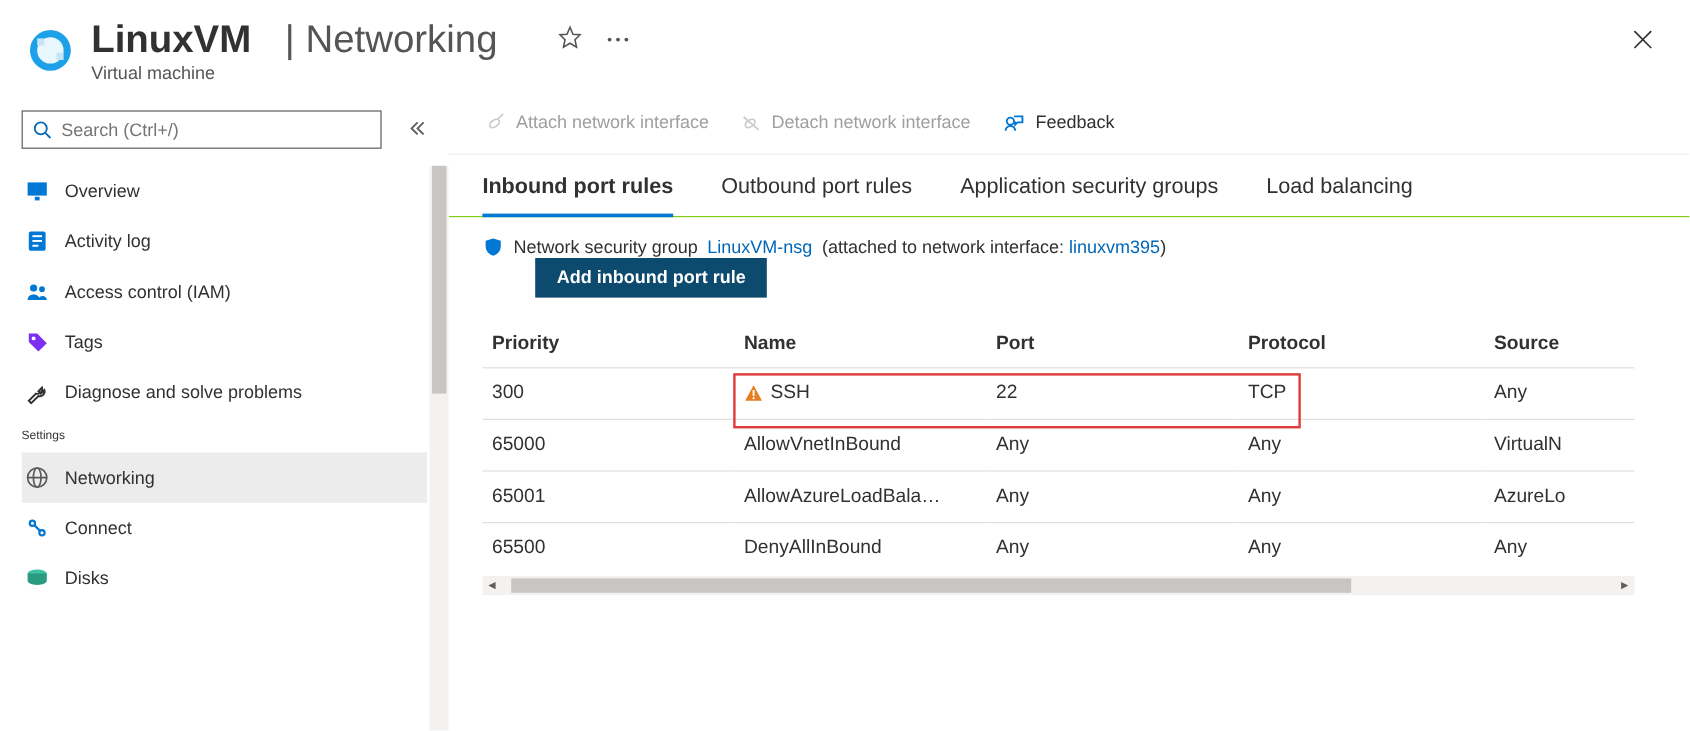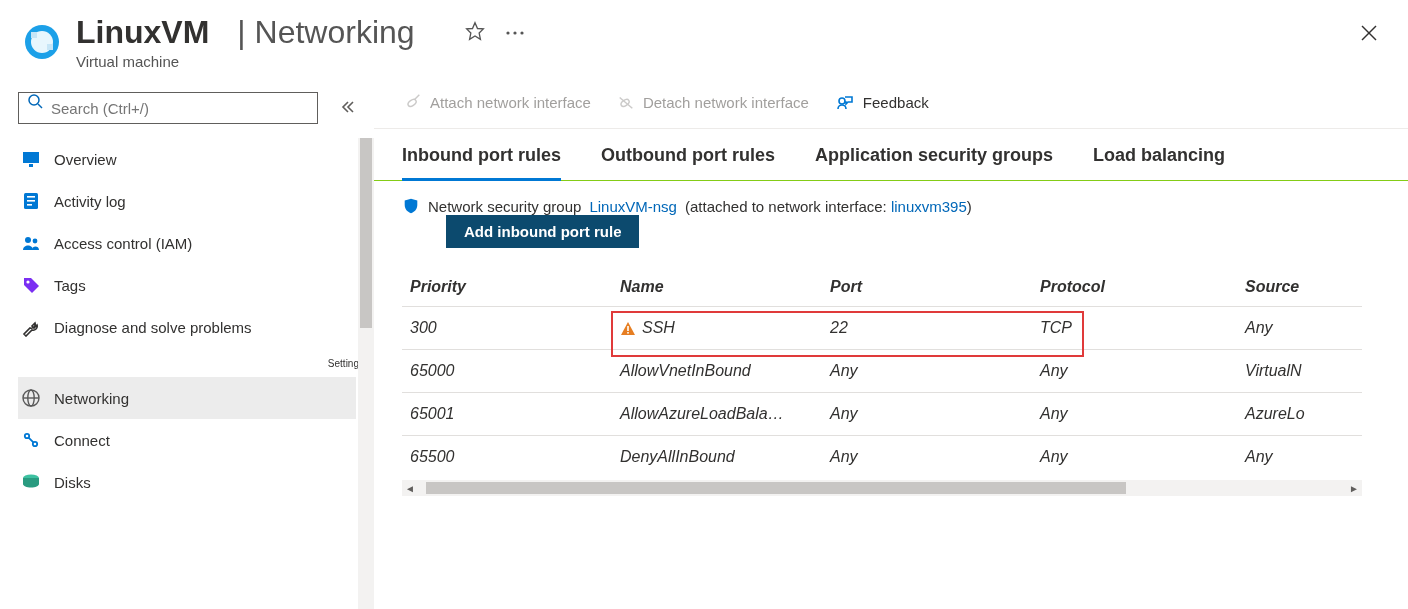"Search (Ctrl+/)" .search-box { align-items: none -> center }
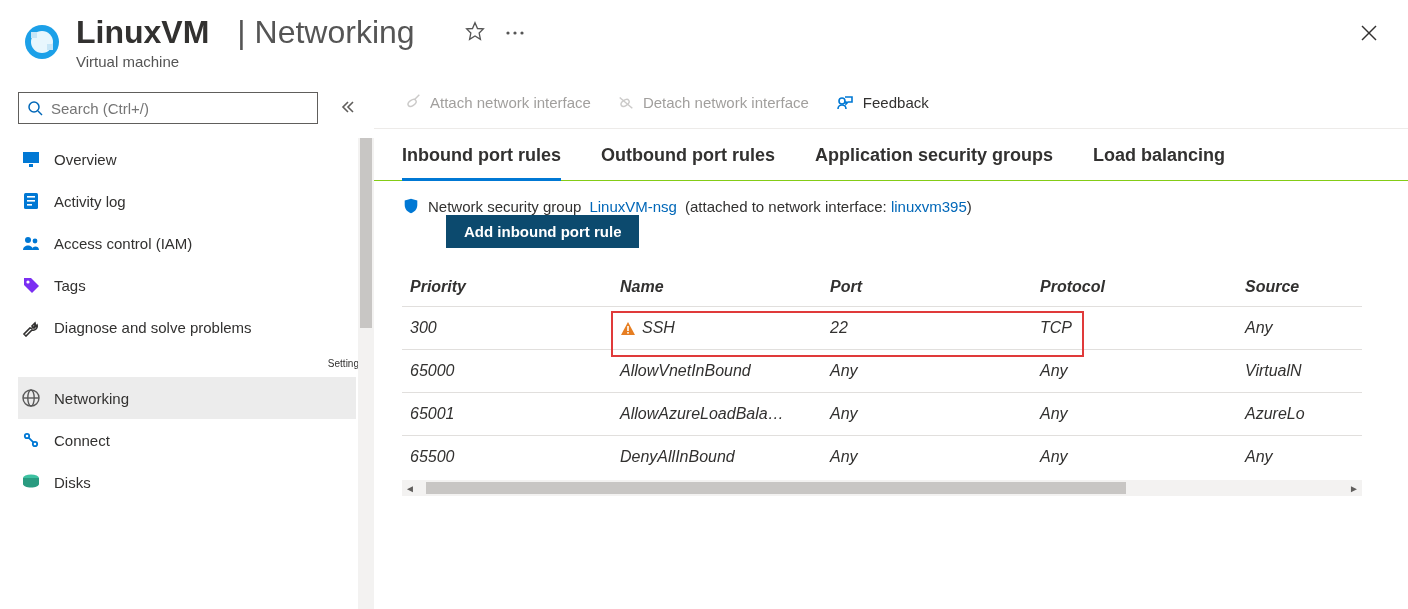"Overview" .sidebar-scroll { text-align: right -> none }
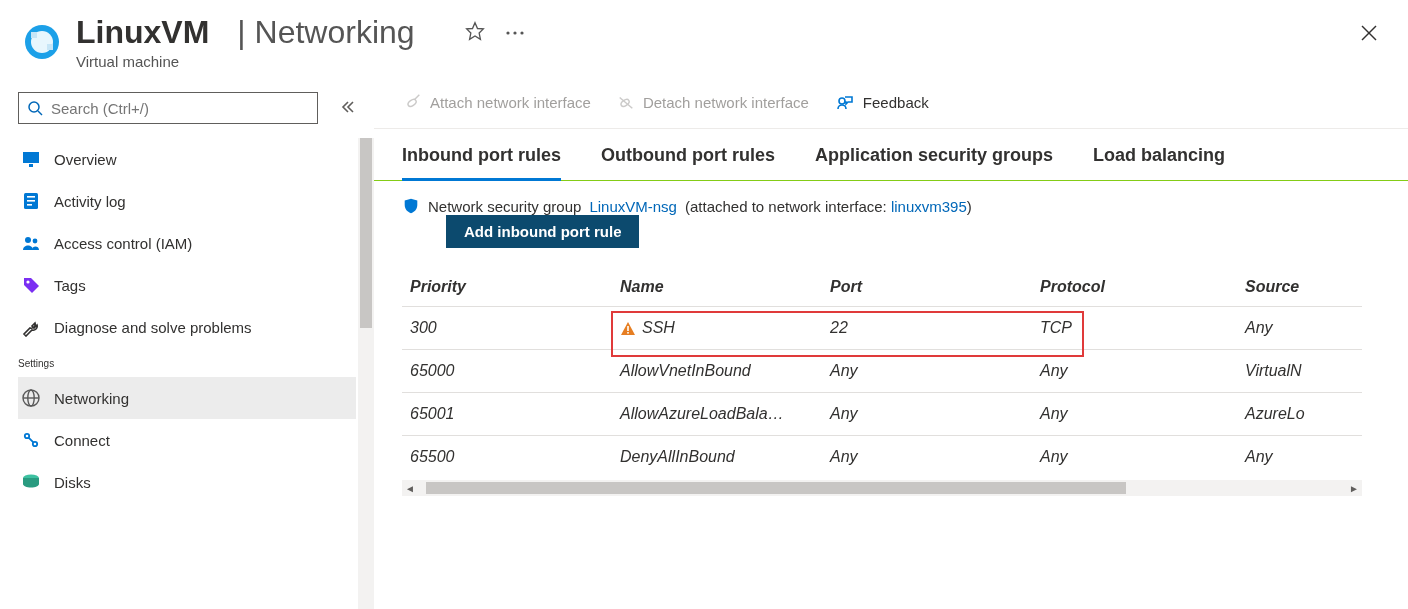"Outbound port rules" .tab { font-weight: bold -> none }
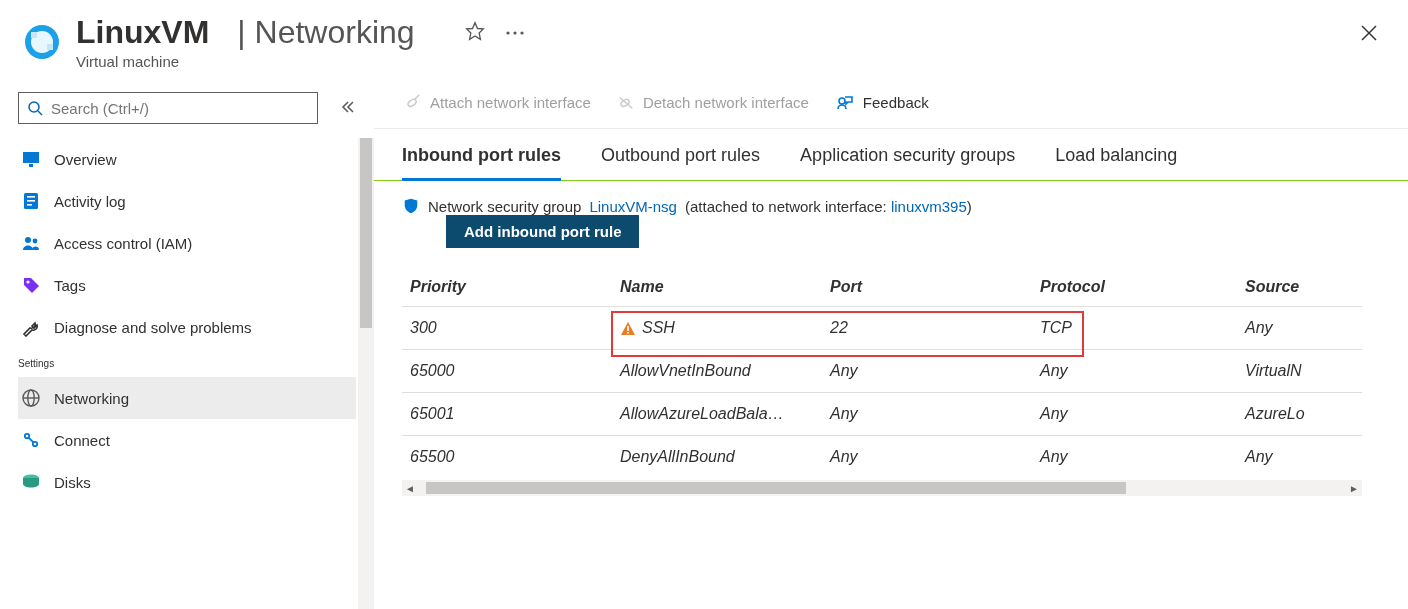"Priority" .table-wrap { font-style: italic -> none }
